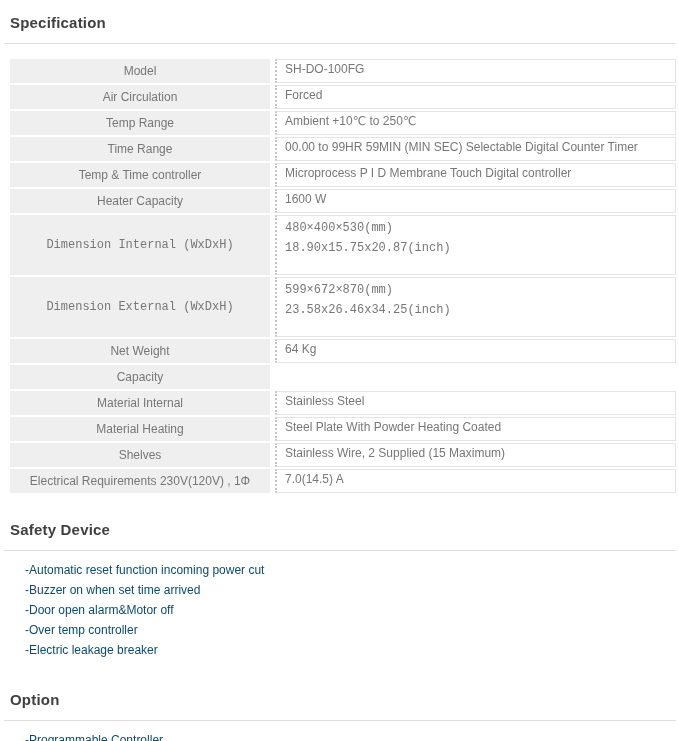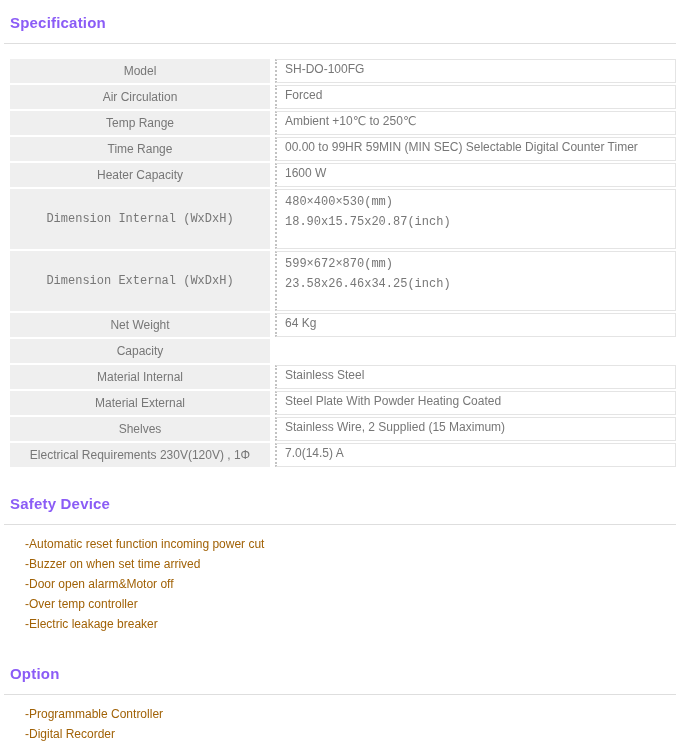"Specification" .section-title { color: #8b5cf6 -> #404040 }
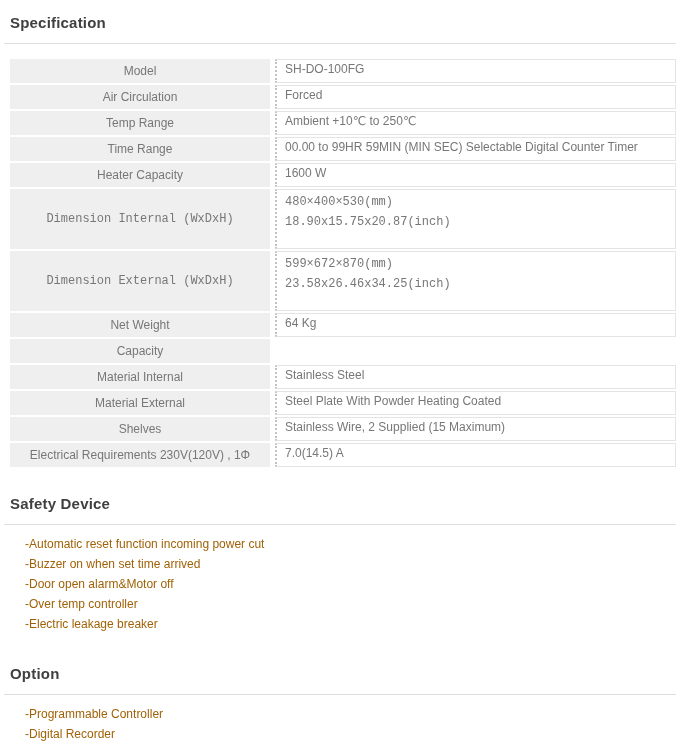"Temp & Time controller" div.spec-row { html: none -> <div> <div>Temp &amp; Time controller</div> <div> <span>Microprocess P I D Membrane Touch Digital controller</span> </div> </div> }
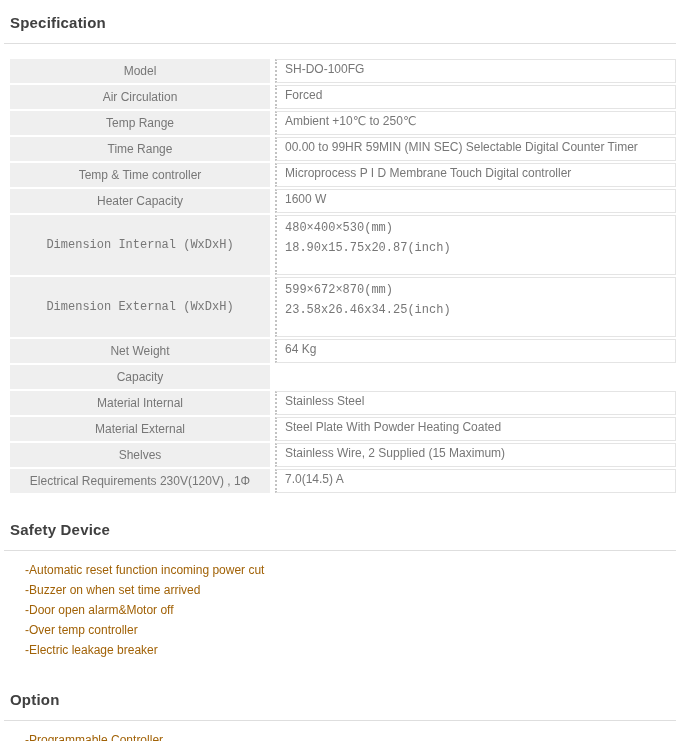"Material External" div.cell-label { text: External -> Heating }
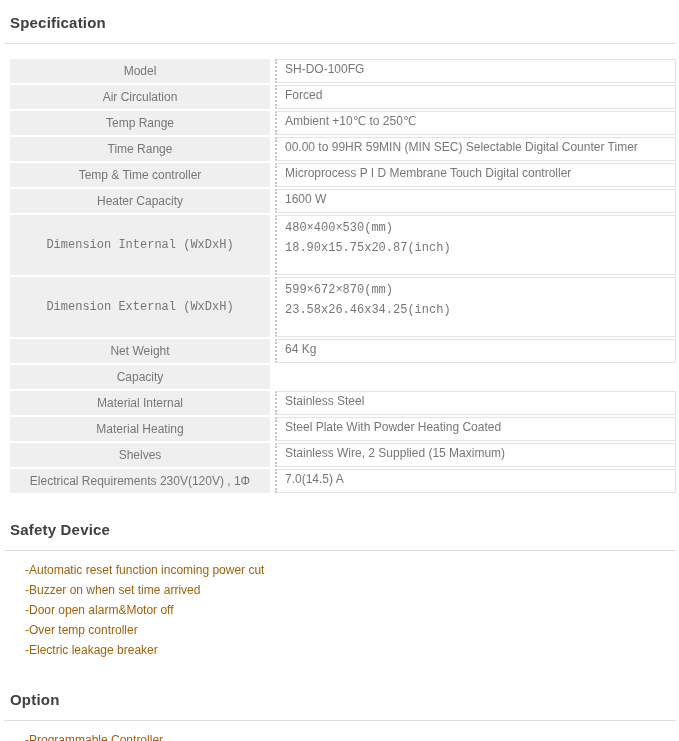"-Automatic reset function incoming power" .plain-list li { color: #a16207 -> #0c4a6e }
